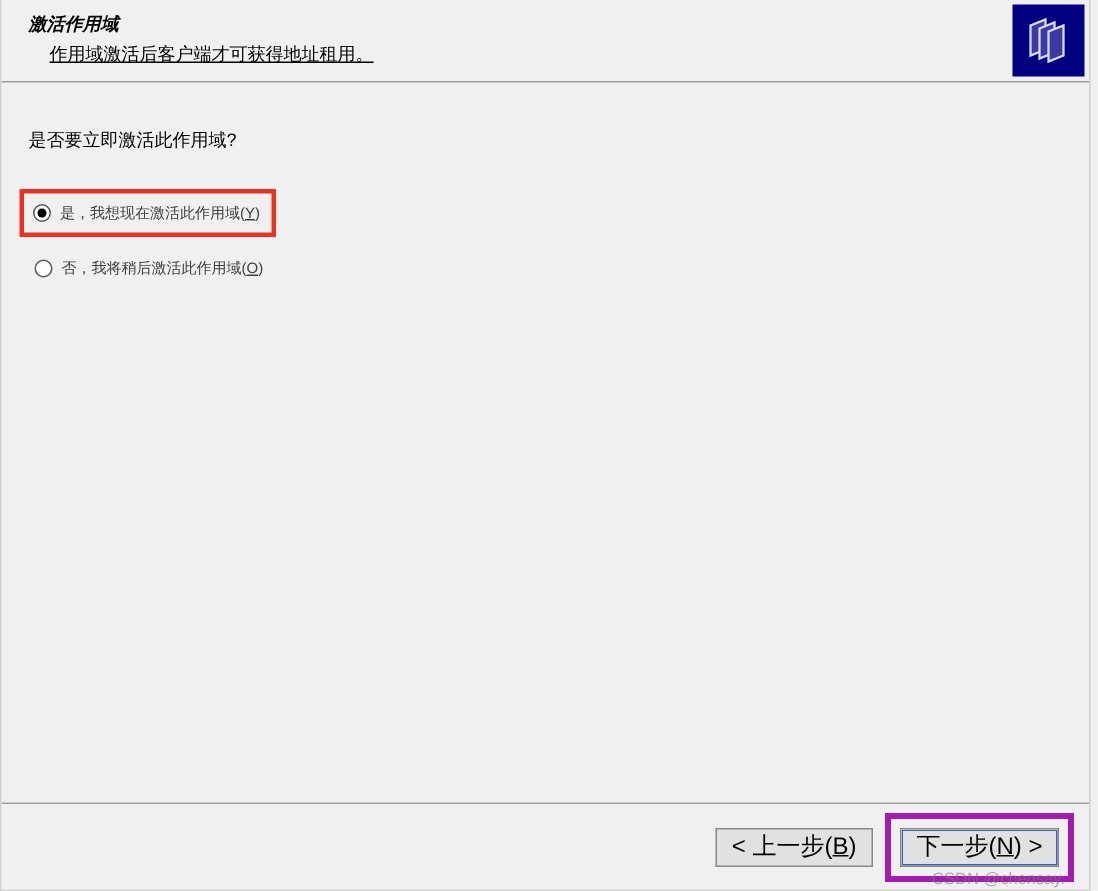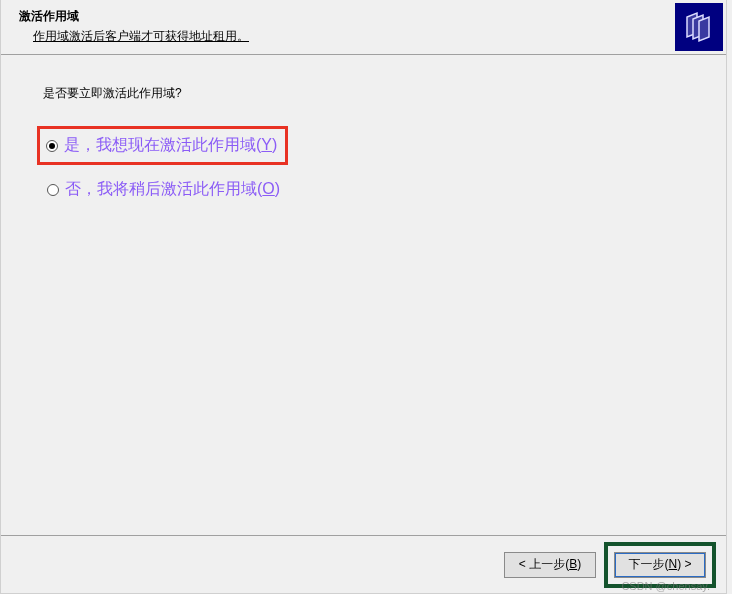"激活作用域" .header-title { font-style: none -> italic }
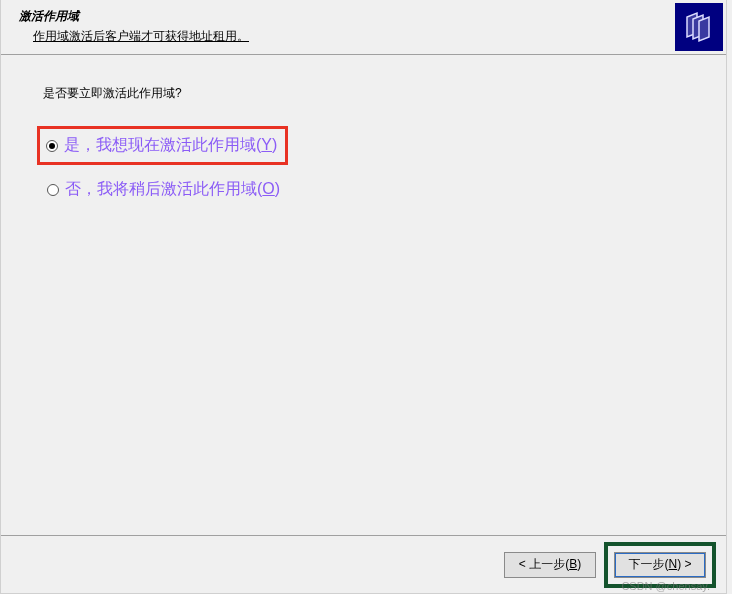"是否要立即激活此作用域?" .content { padding: 30px 42px -> 30px 18px }
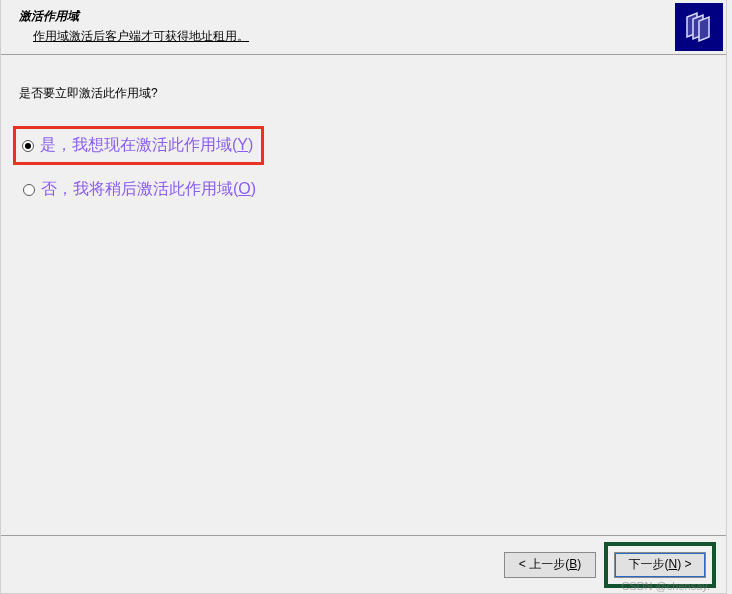"是，我想现在激活此作用域(Y)" .radio-label { color: #8b5cf6 -> #404040; font-size: 16px -> 10px }
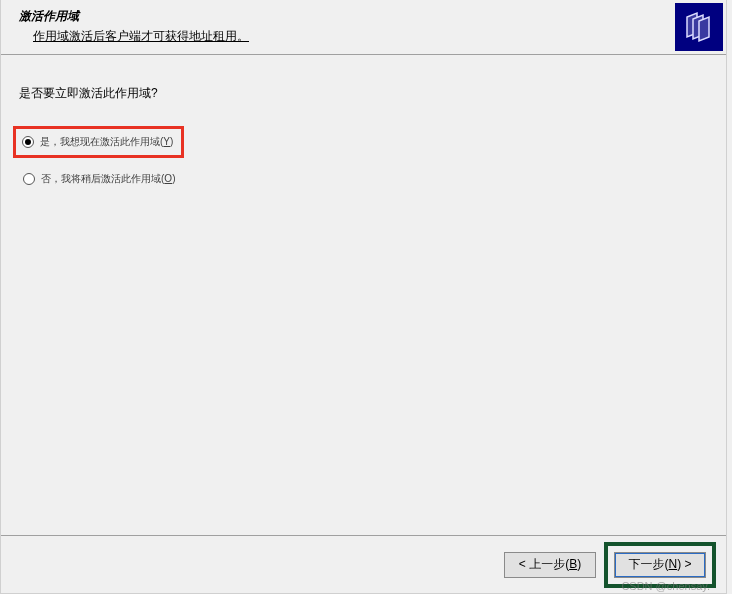"< 上一步(B)" .btn { font-size: 12px -> 16px }
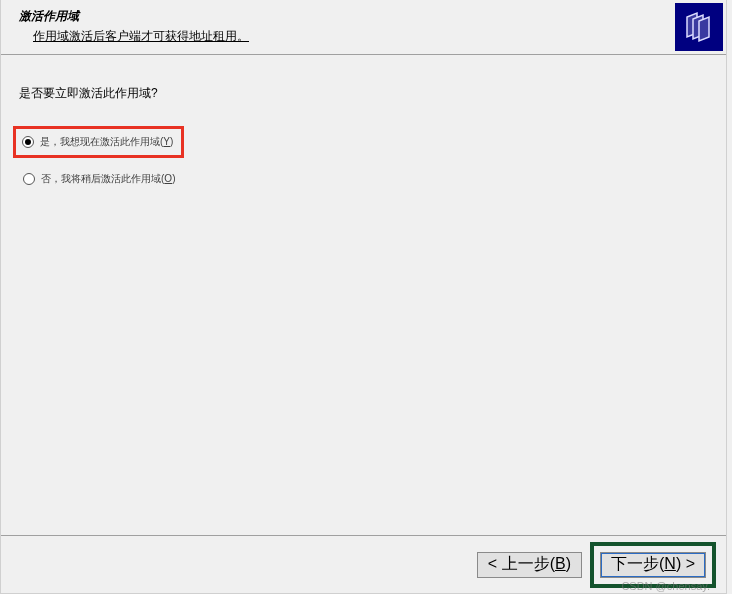"下一步(N) >" .btn-highlight { border: 4px solid #14532d -> 4px solid #a21caf }
